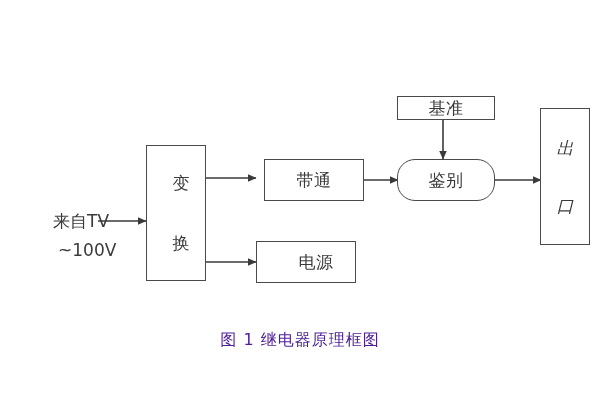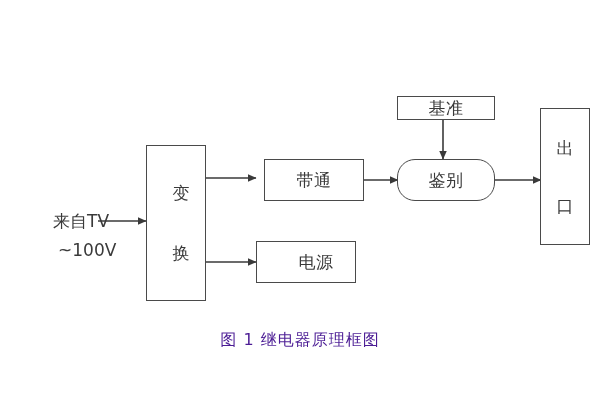"出口" #box-output { font-style: none -> italic }
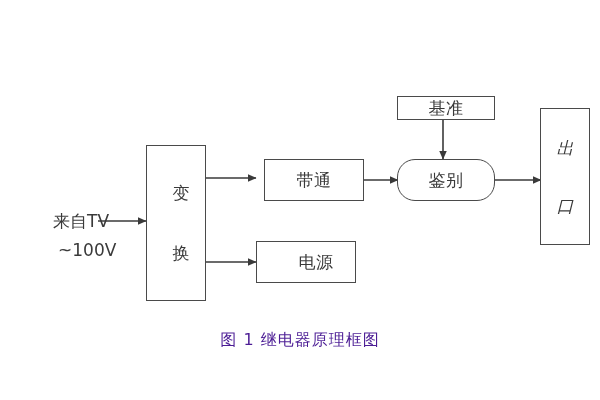"变换" #box-transform { height: 156px -> 136px }
